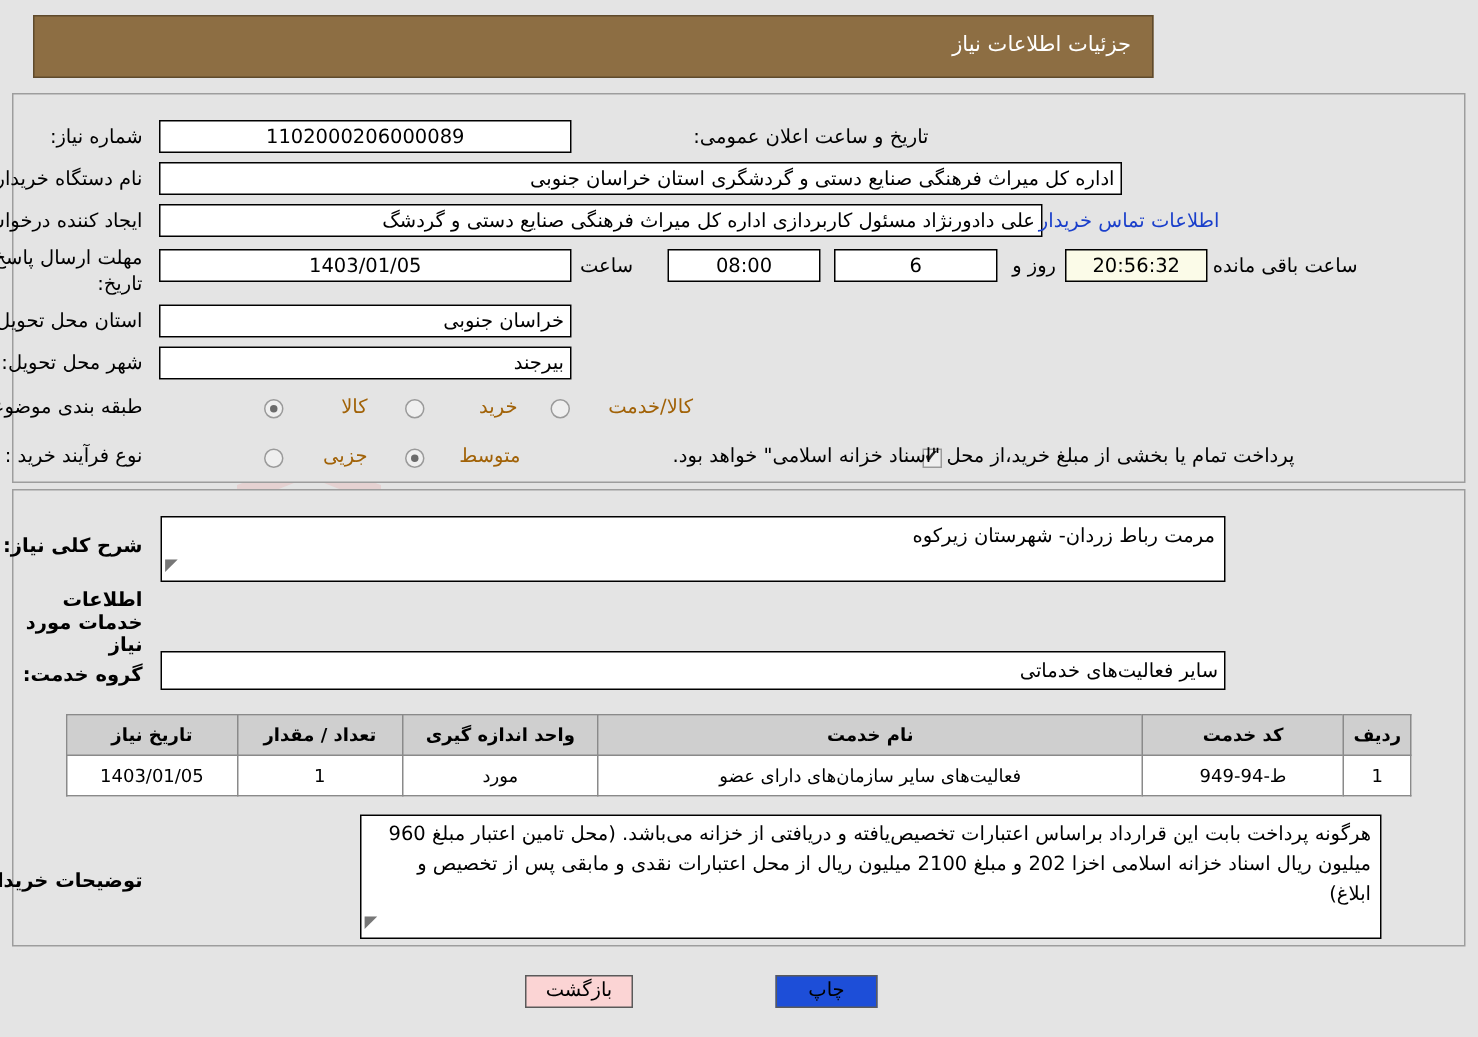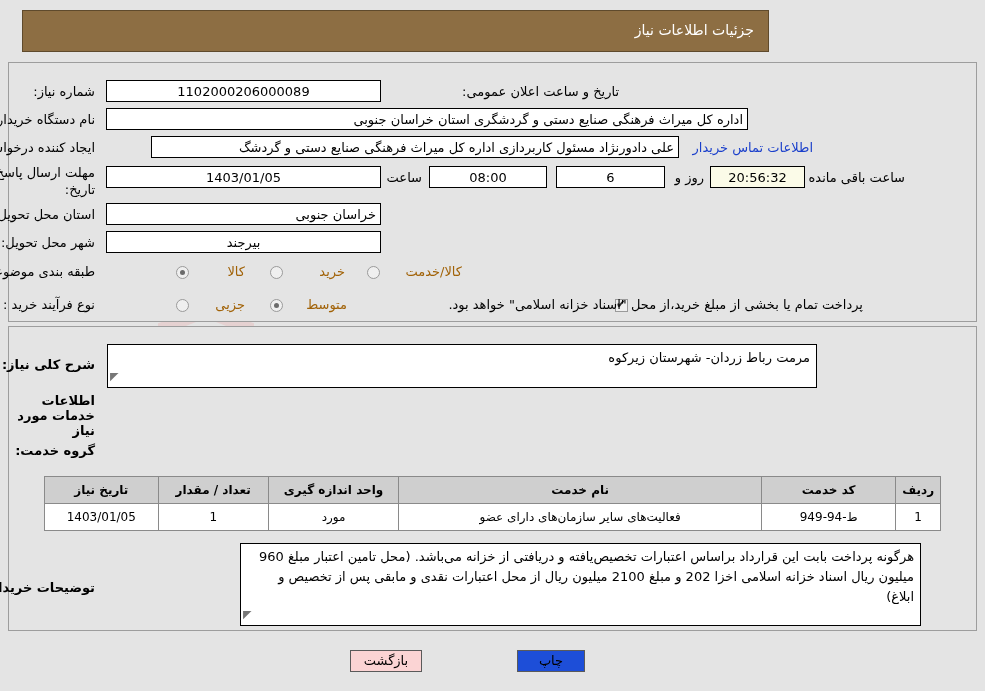"علی دادورنژاد مسئول کاربردازی اداره" div.fld { right: 306px -> 290px; width: 528px -> 589px }
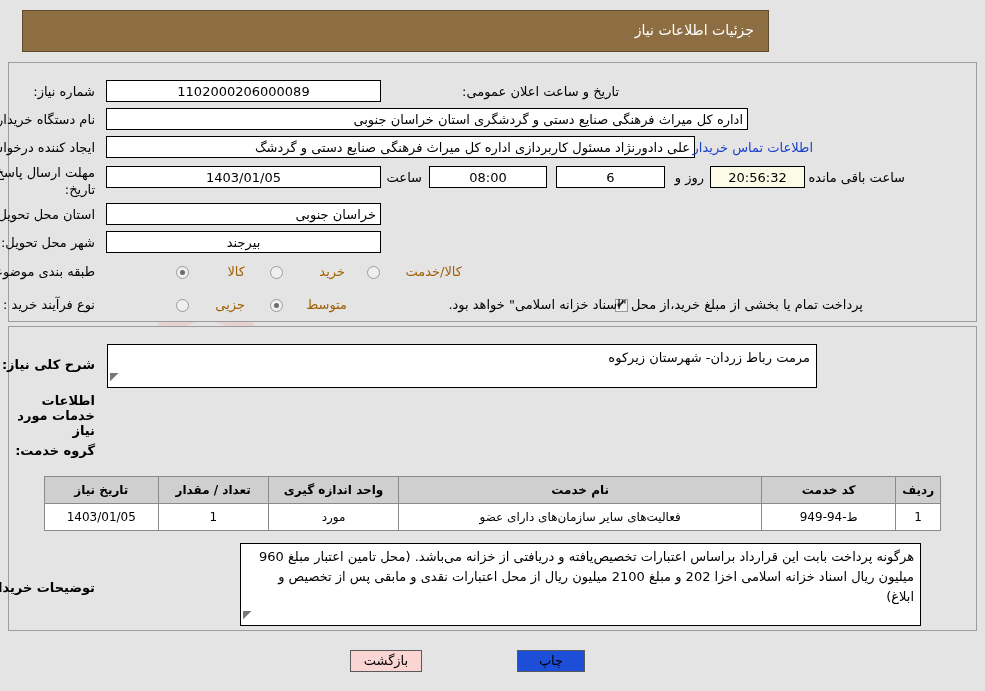"08:00" div.fld { width: 118px -> 102px }
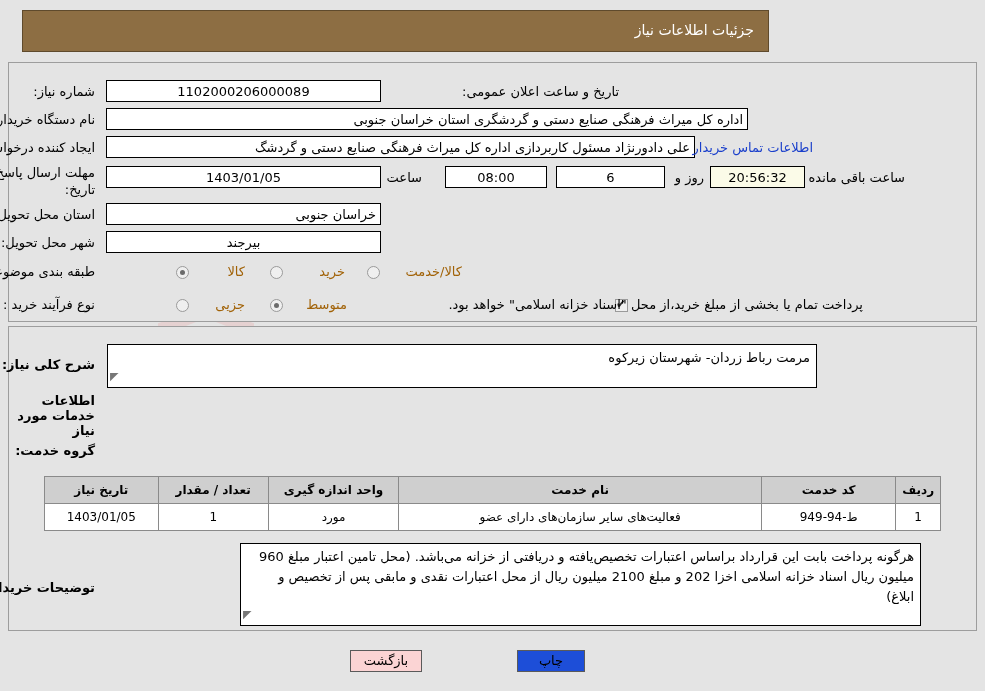"بیرجند" div.fld { text-align: center -> none }
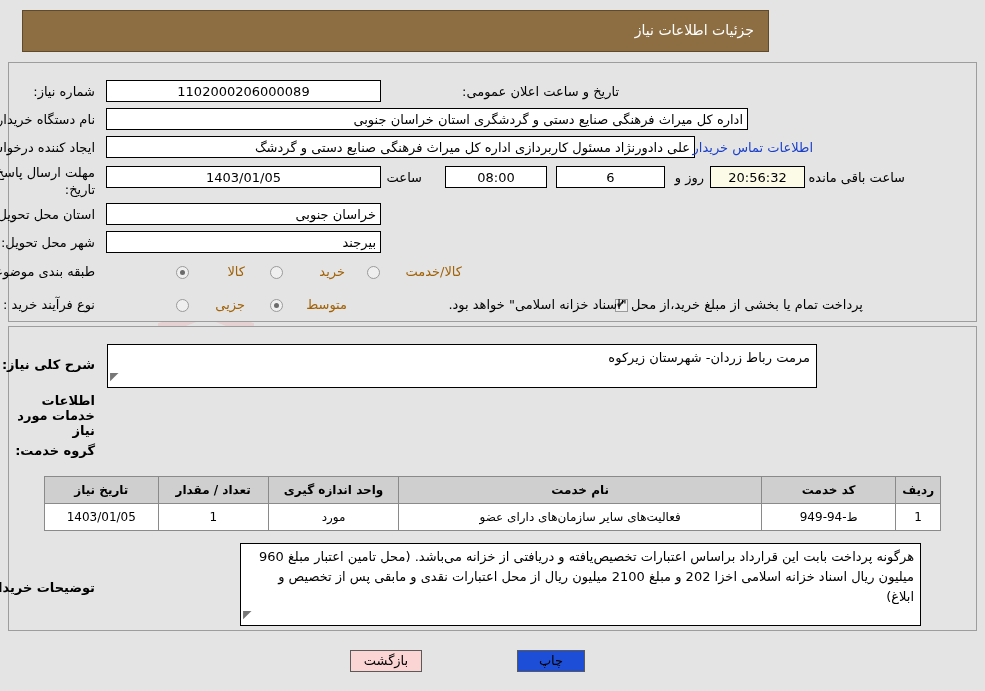"سایر فعالیت‌های خدماتی" div.fld { html: none -> <div>سایر فعالیت‌های خدماتی</div> }
